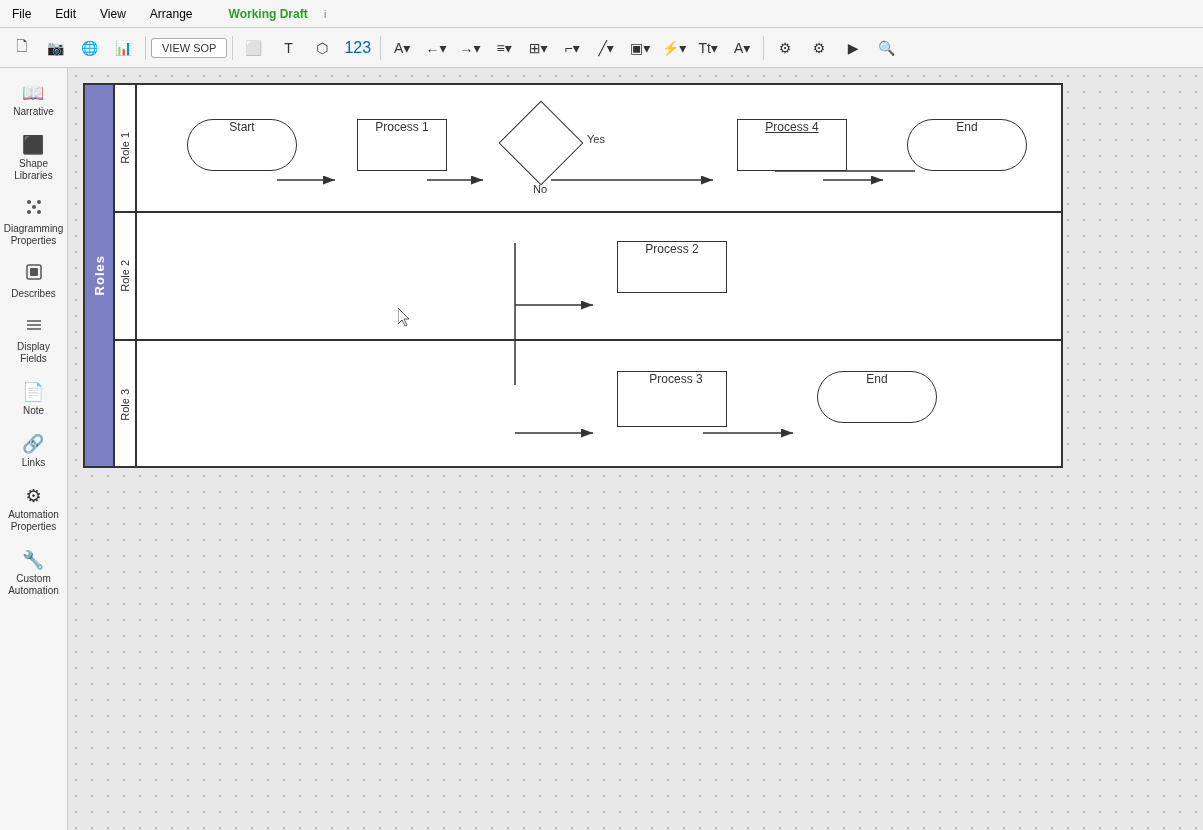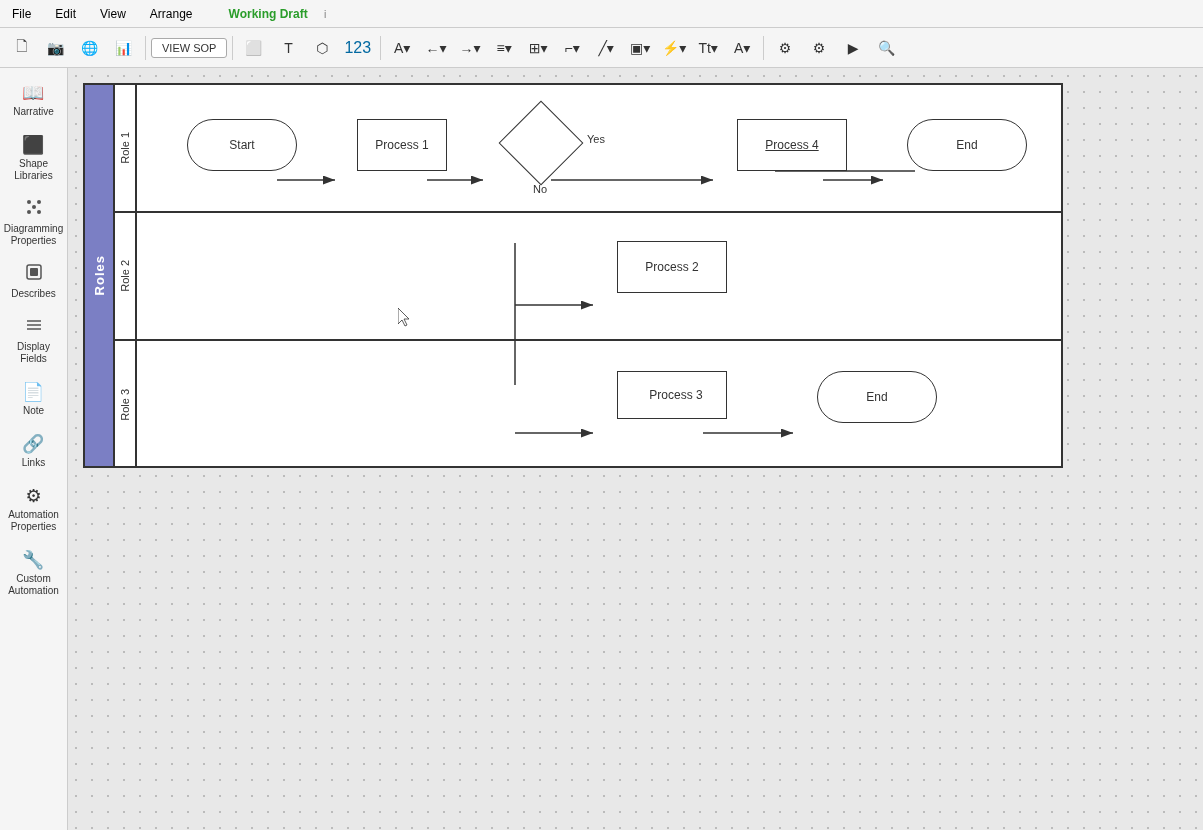"Start" .shape { align-items: center -> none }
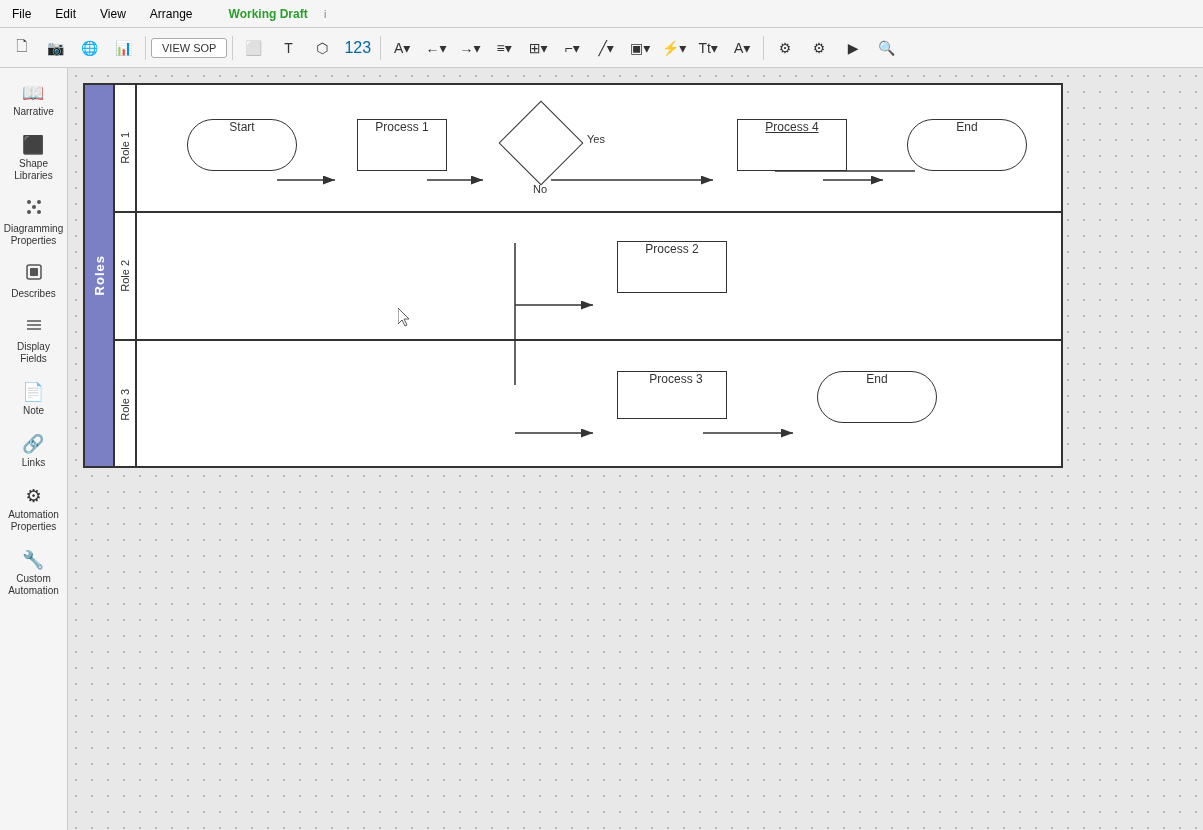"Process 3" div.shape { height: 48px -> 56px }
